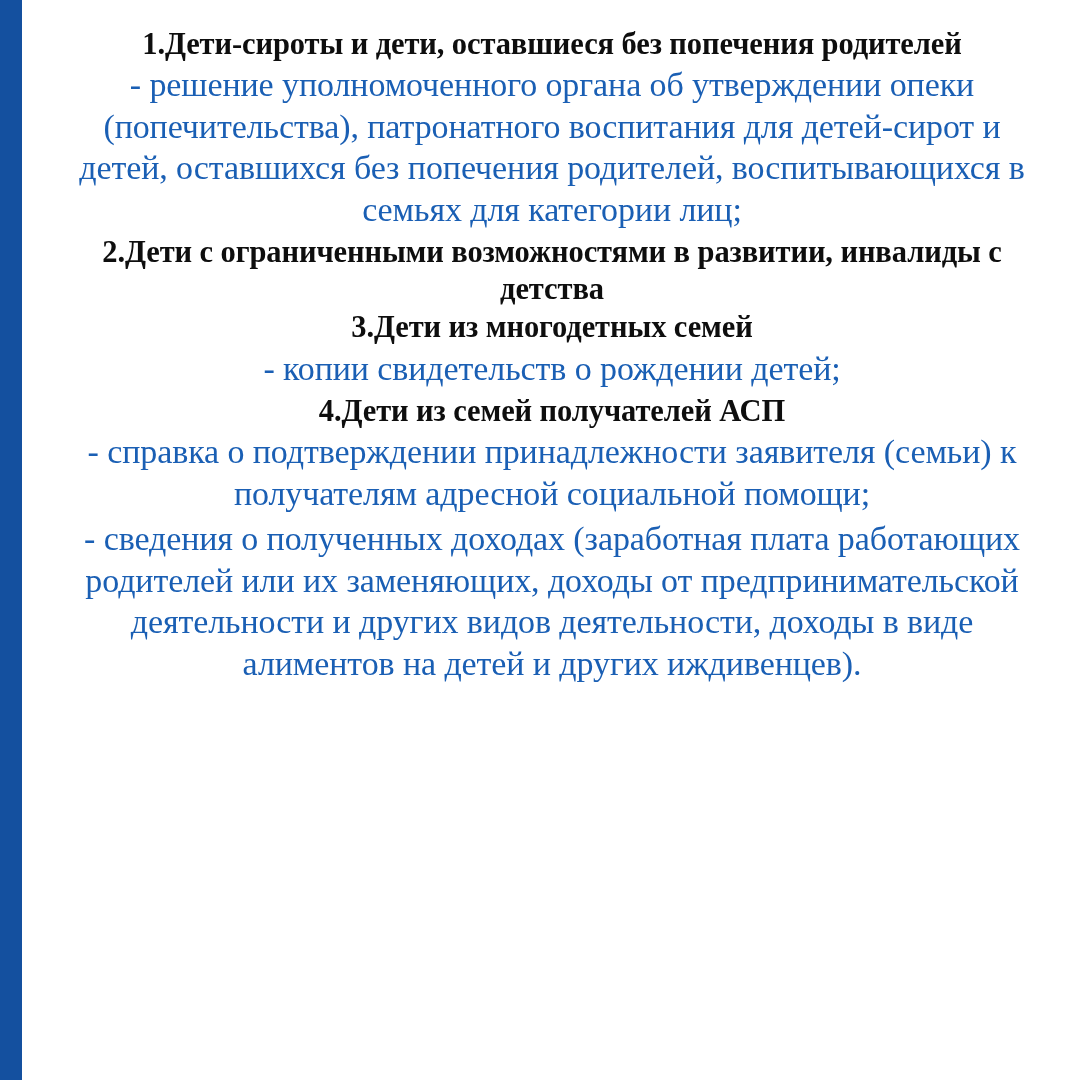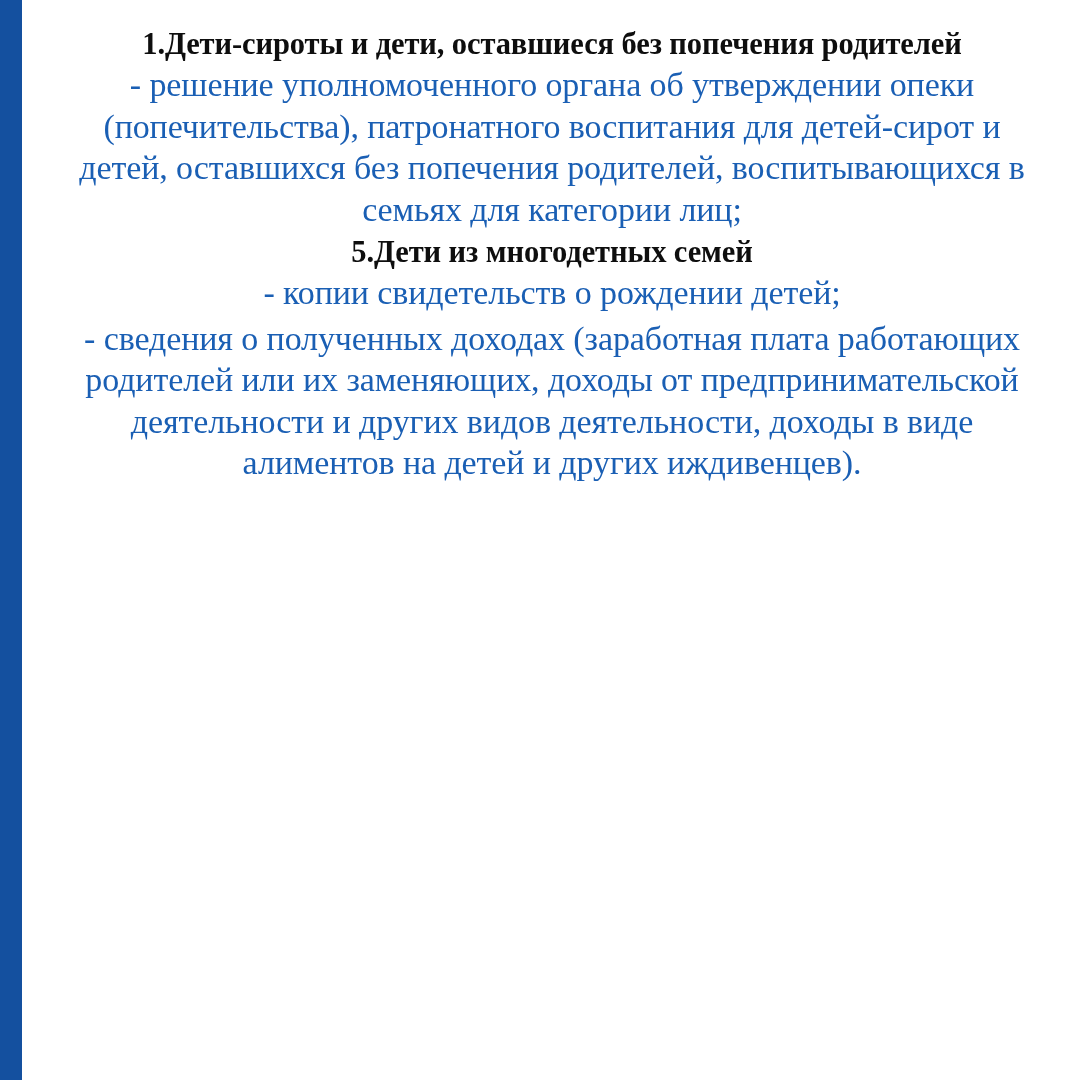"2.Дети с ограниченными возможностями в" p.heading { html: none -> <p>2.Дети с ограниченными возможностями в развитии, инвалиды с детства</p> }
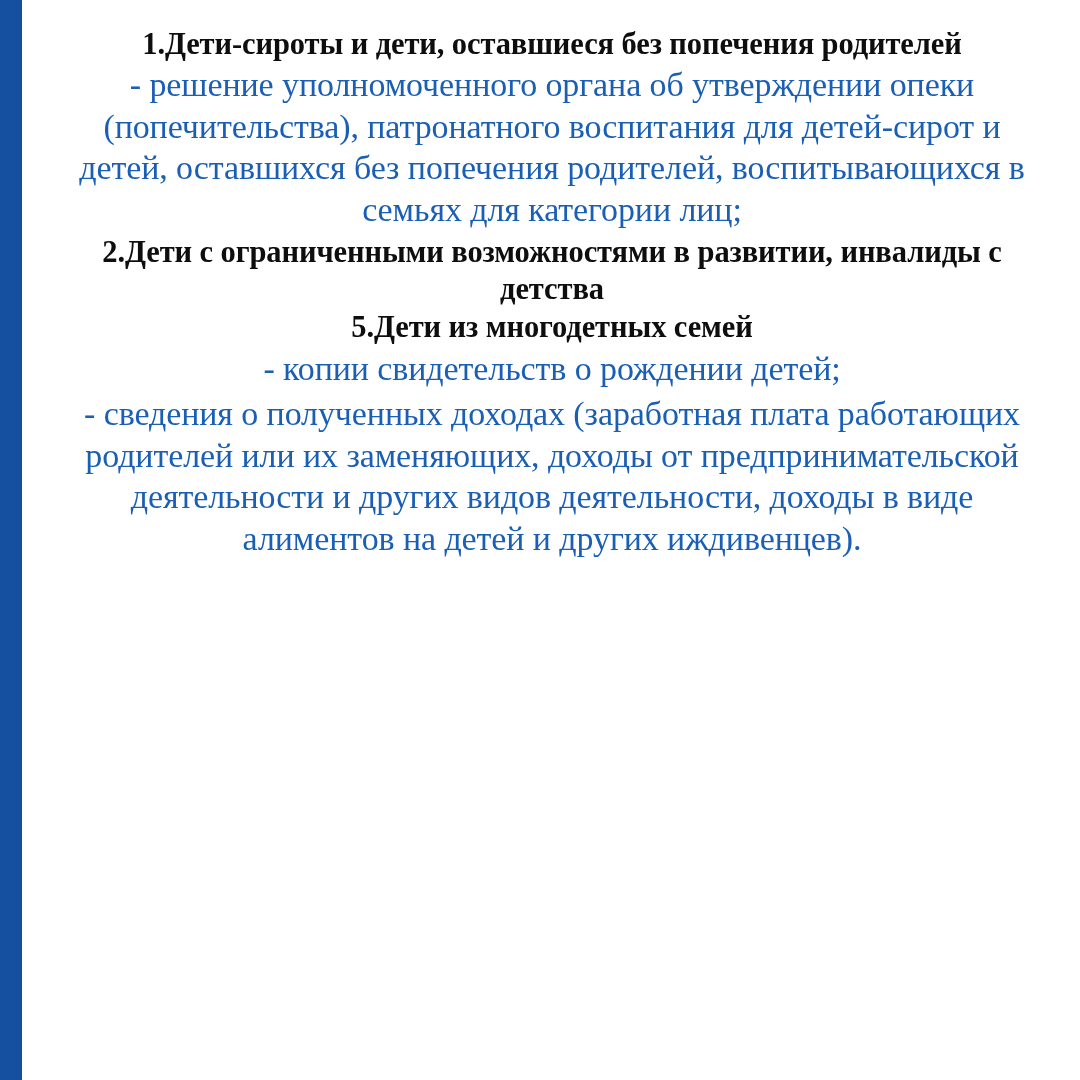"5.Дети из многодетных семей" p.heading { text: 5.Дети -> 3.Дети }
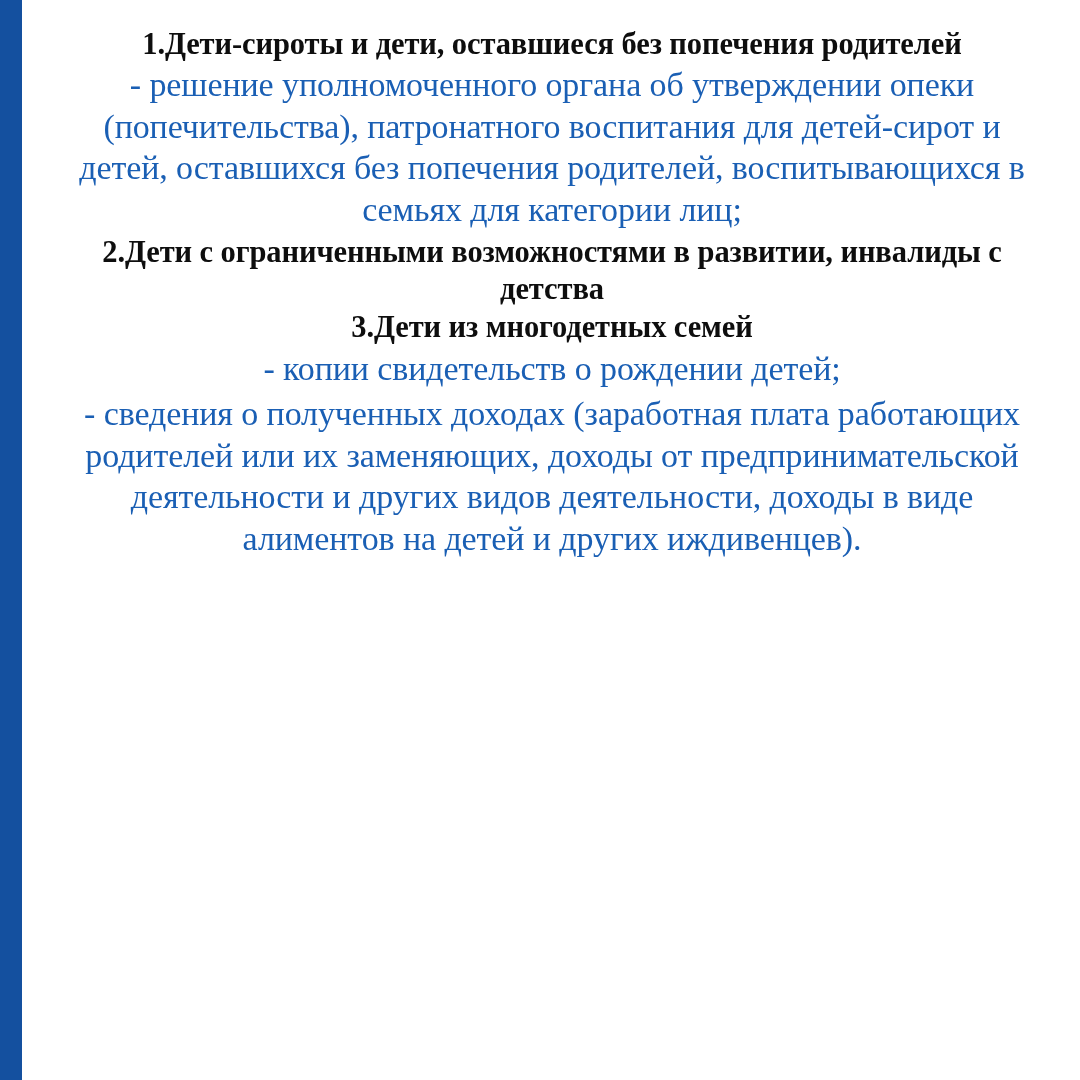"4.Дети из семей получателей АСП" div.block { html: none -> <div> <p>4.Дети из семей получателей АСП</p> <p>- справка о подтверждении принадлежности заявителя (семьи) к получателям адресной социальной помощи;</p> </div> }
